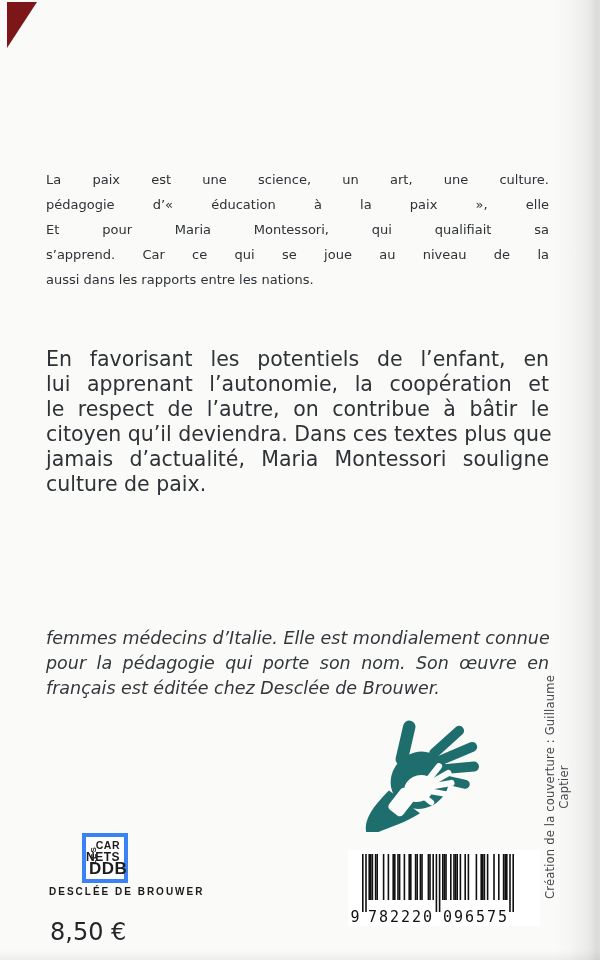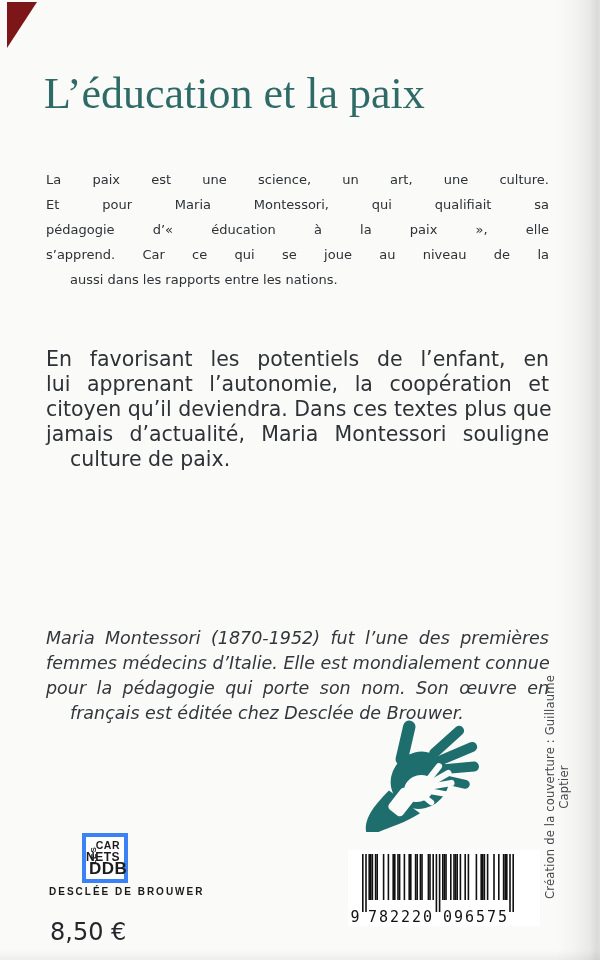"L’éducation et la paix" h1.title { html: <h1>L’éducation et la paix</h1> -> none }
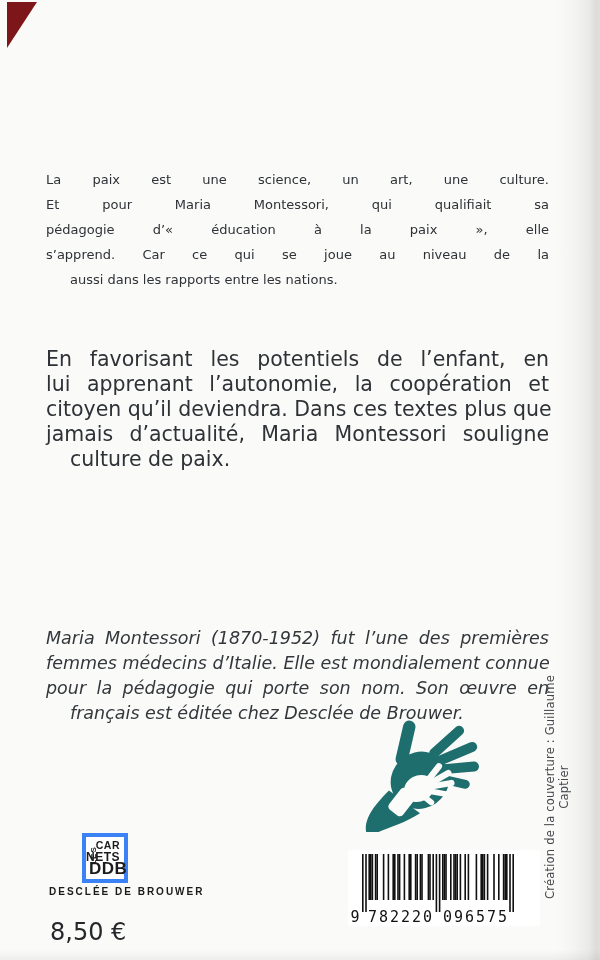"Et pour Maria Montessori, qui" div.jline { order: before "pédagogie d’« éducation à la" -> after "pédagogie d’« éducation à la" }
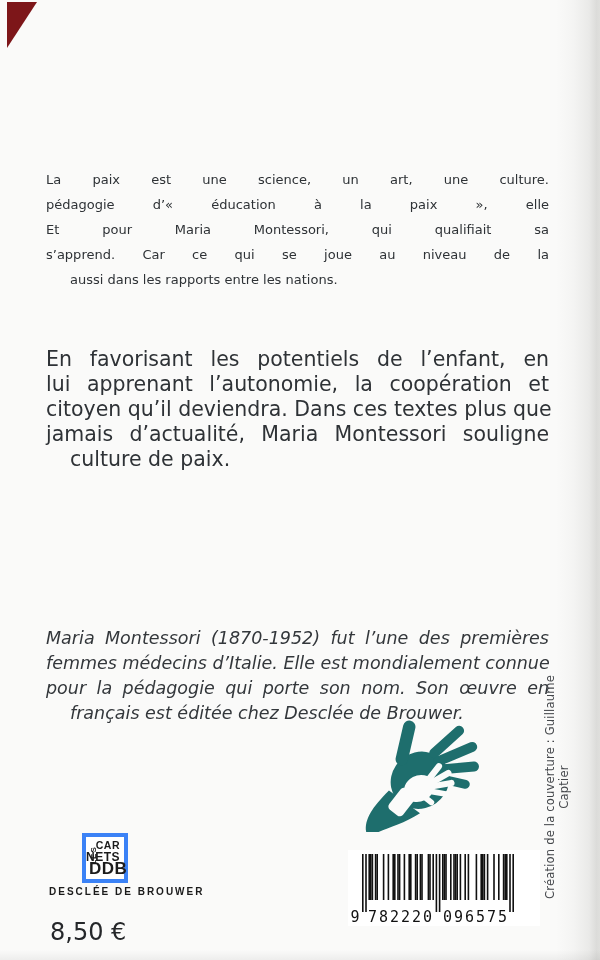"aussi dans les rapports entre" .jline.last { margin-left: 24px -> none }
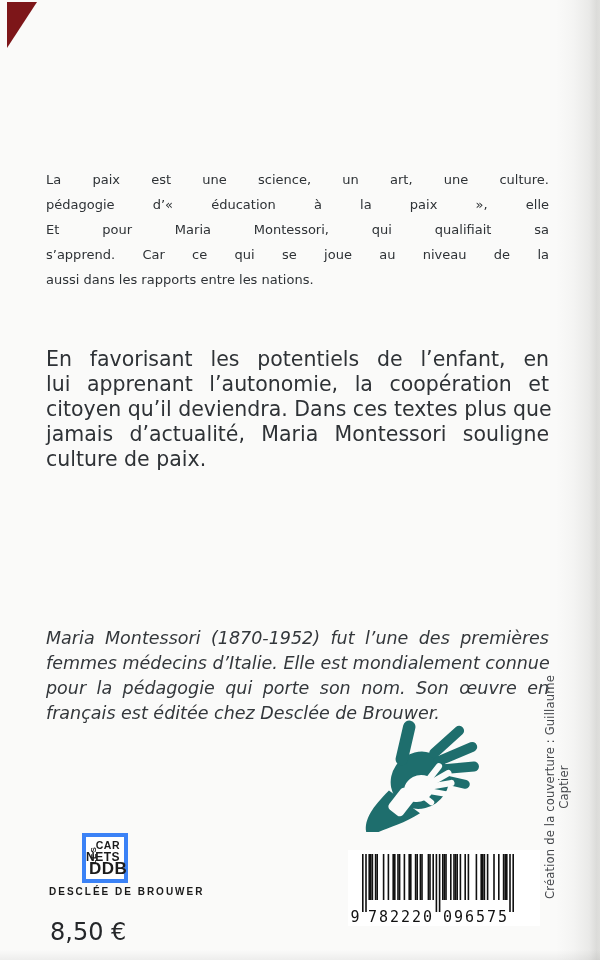"le respect de l’autre, on" div.jline { html: none -> <div>le respect de l’autre, on contribue à bâtir le</div> }
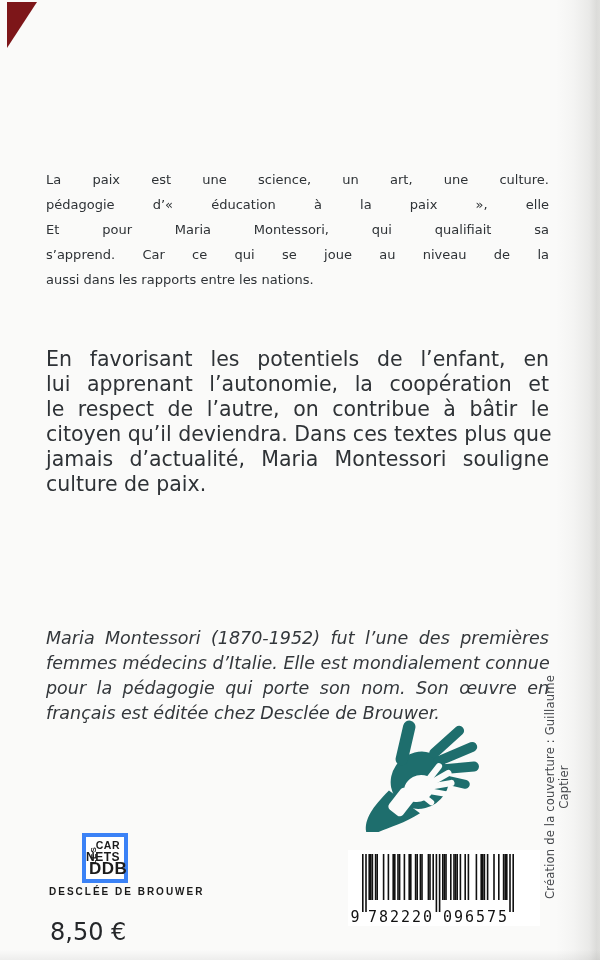"Maria Montessori (1870-1952) fut l’une" div.jline { html: <div>Maria Montessori (1870-1952) fut l’une des premières</div> -> none }
